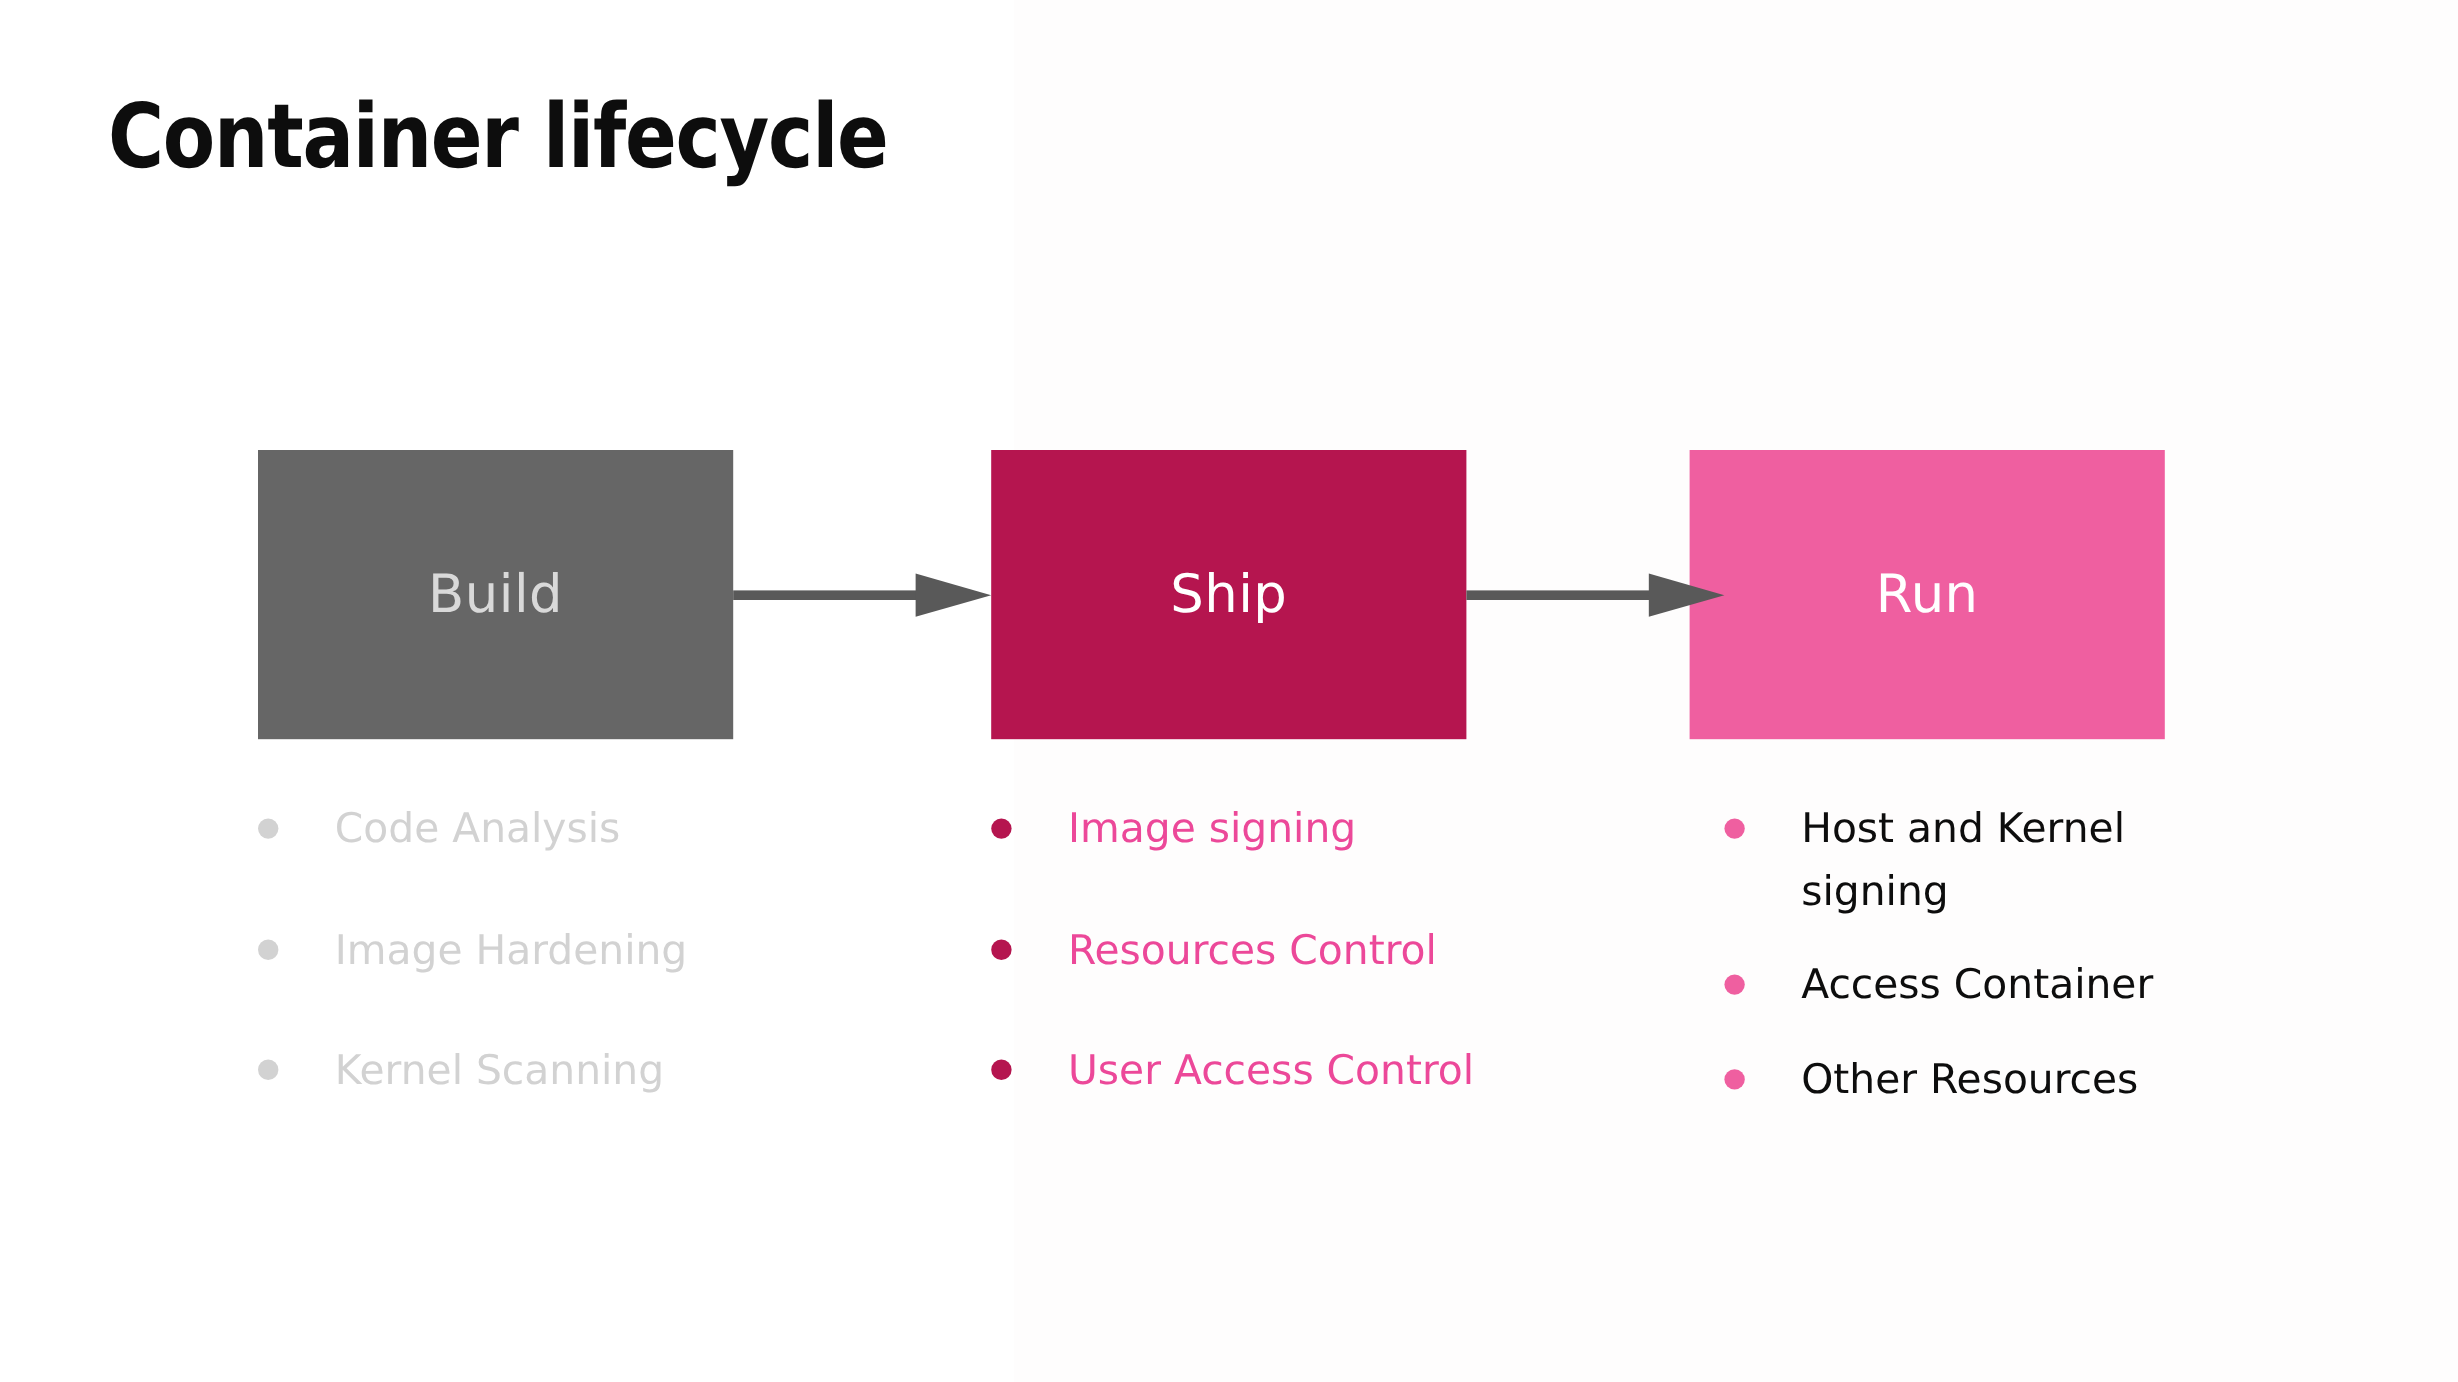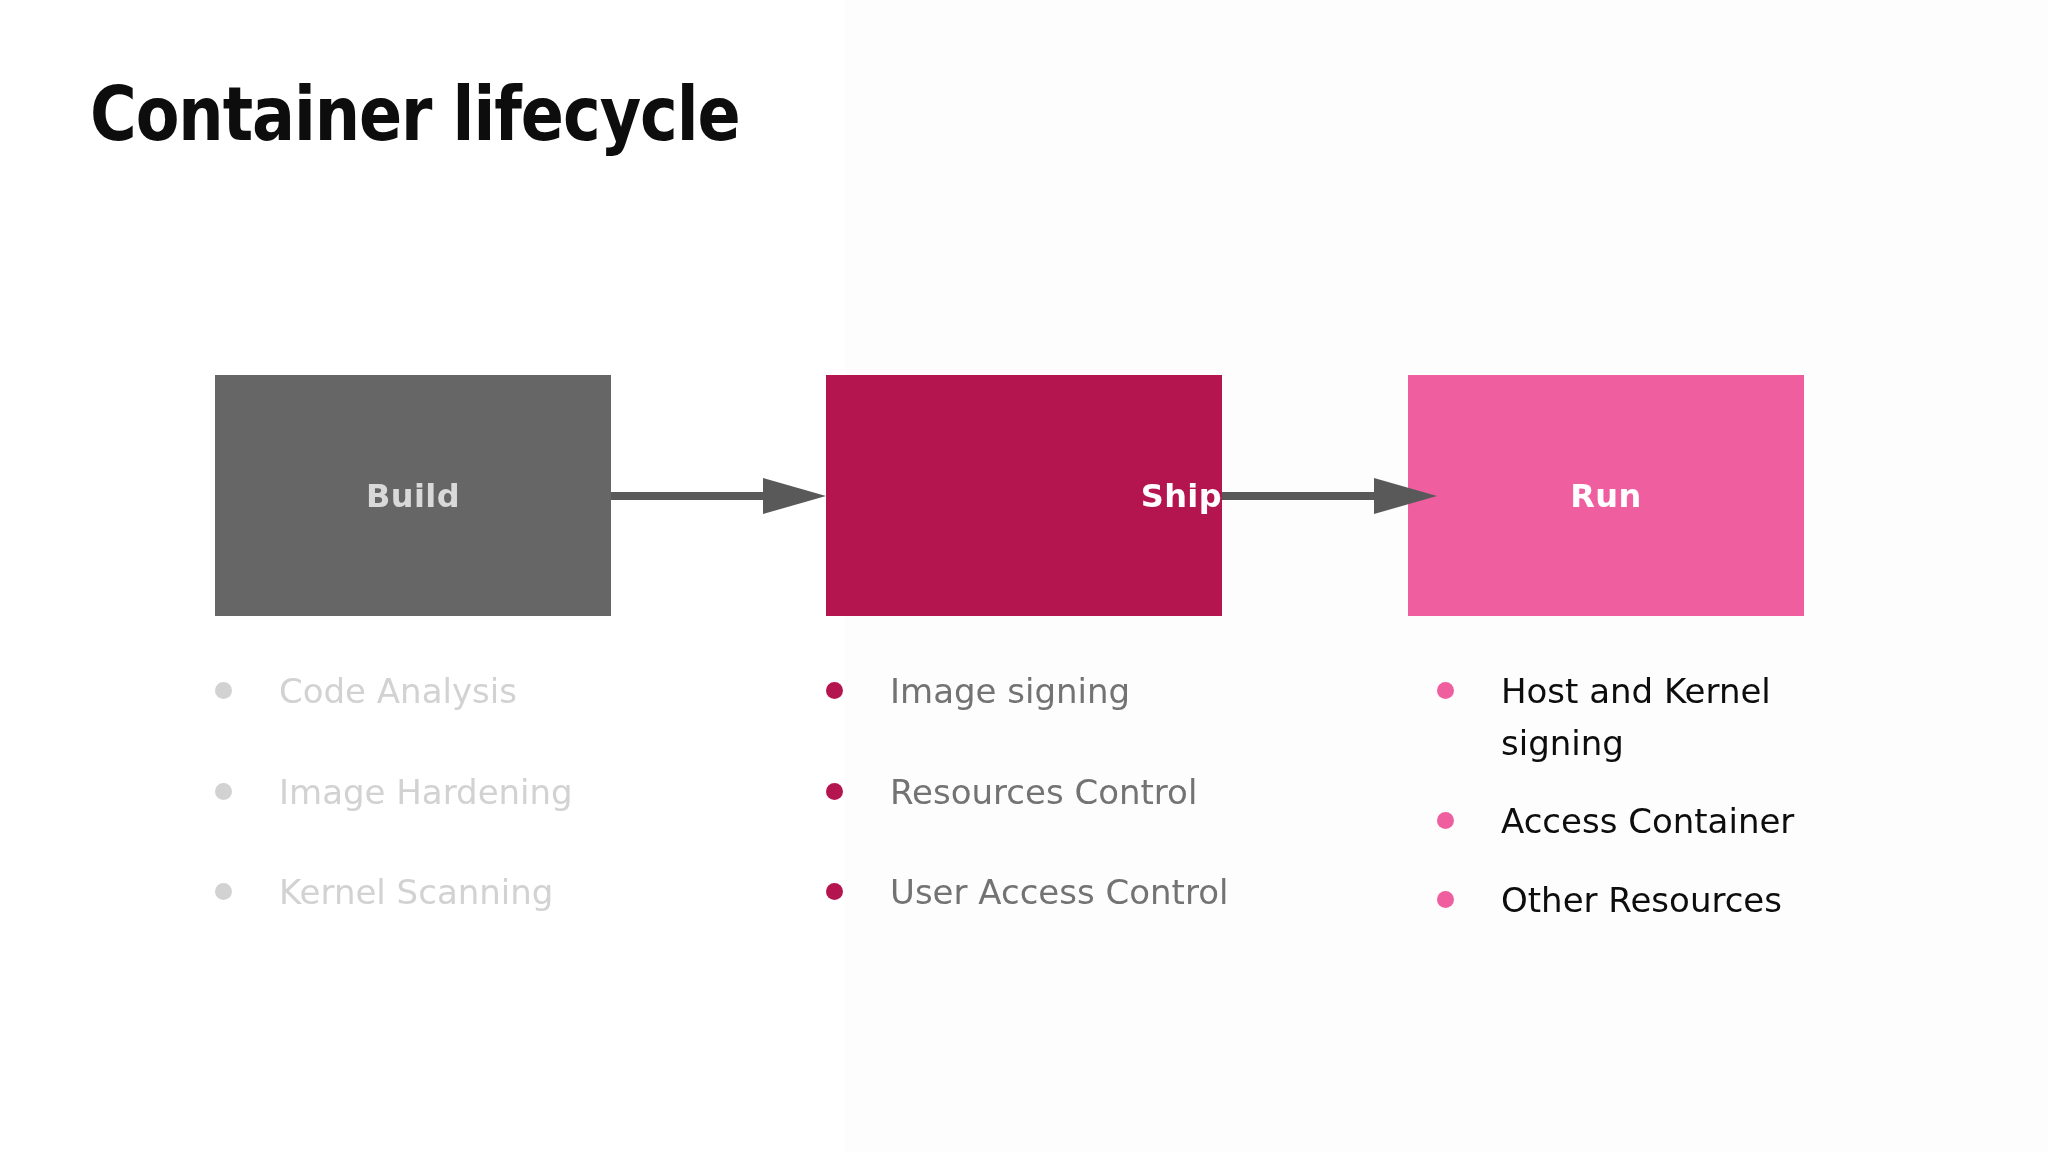"Build" .stage-label { font-size: 32px -> 44px; font-weight: 700 -> 400 }
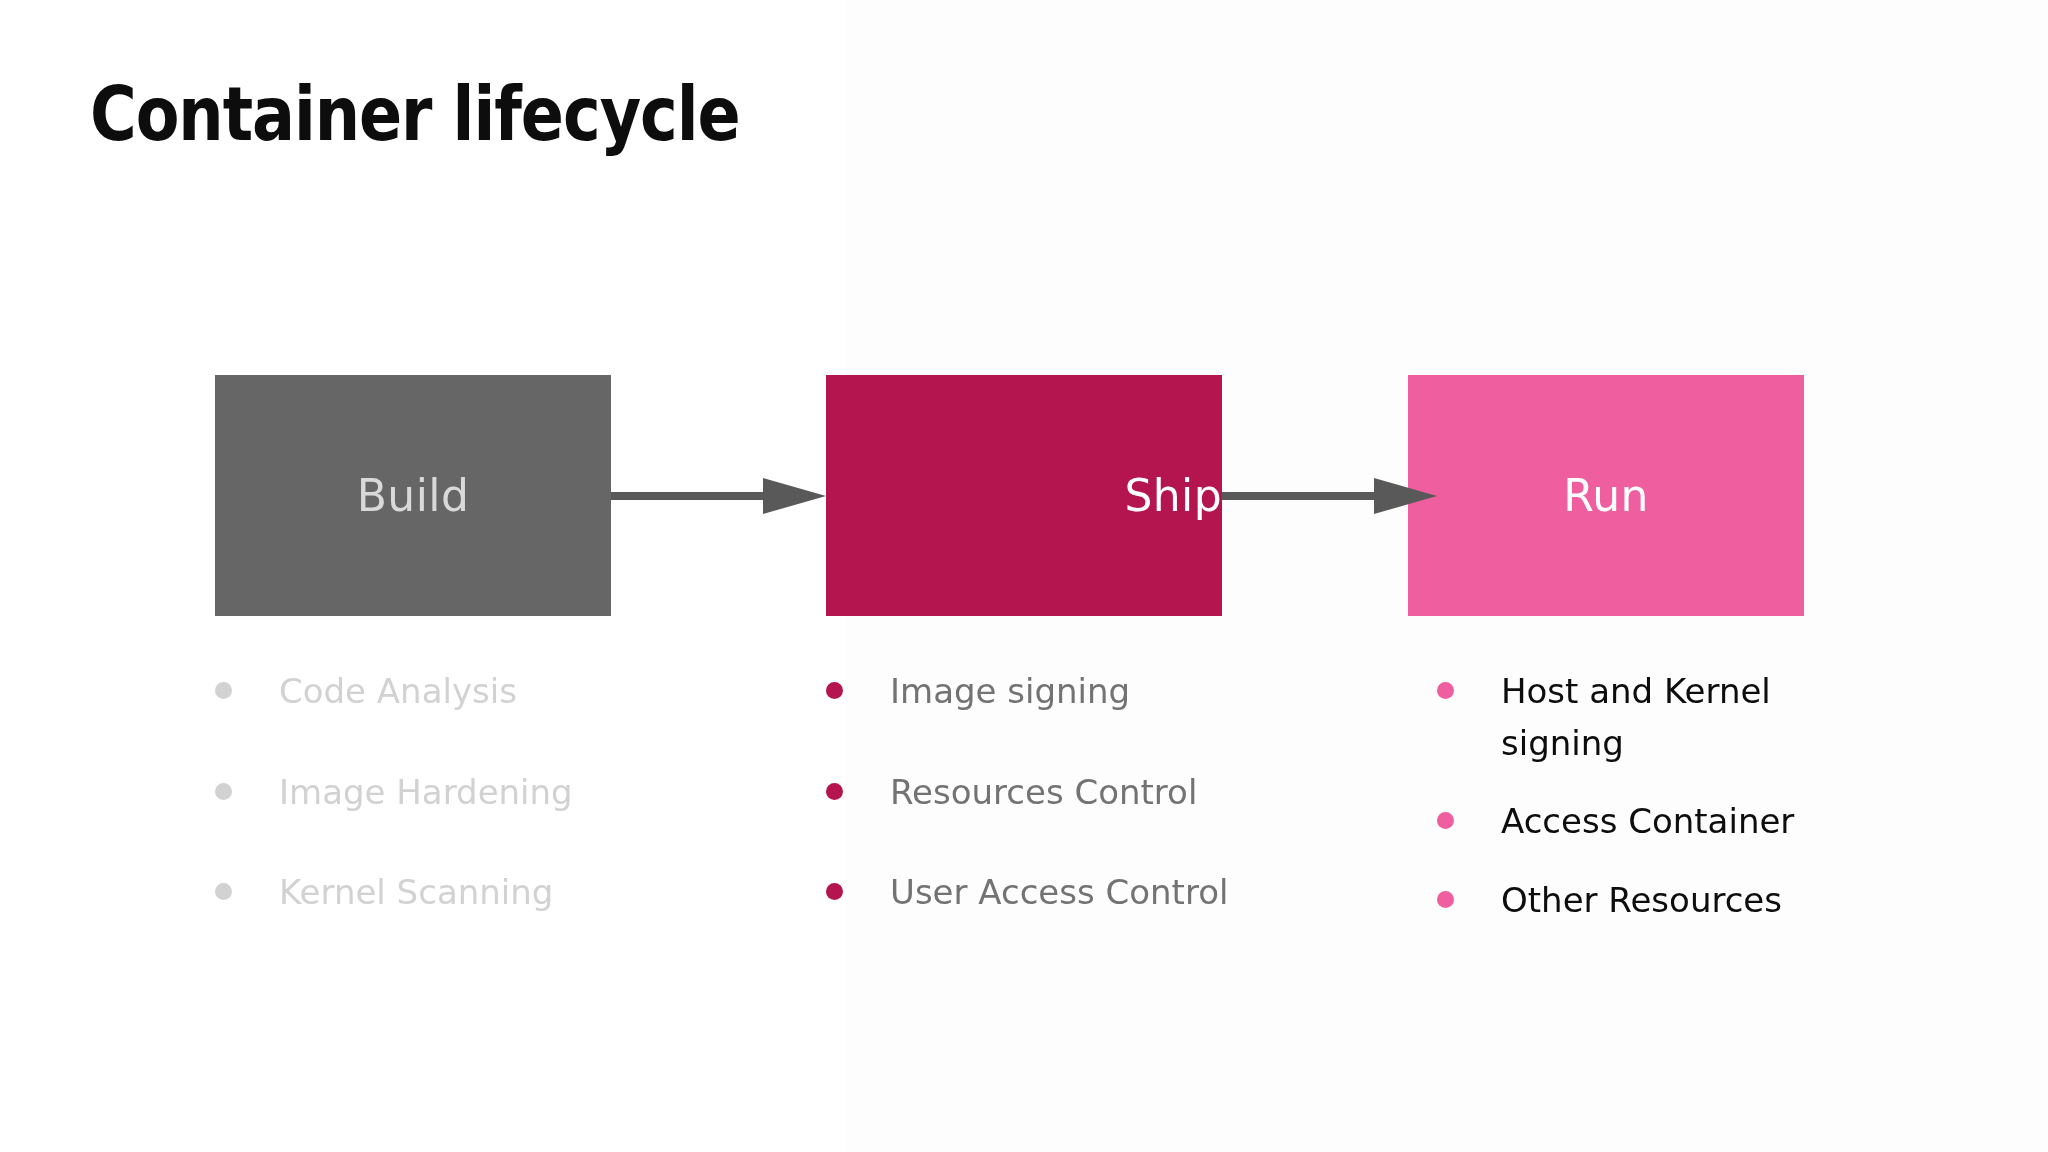"Ship" #box-ship { justify-content: flex-end -> none }
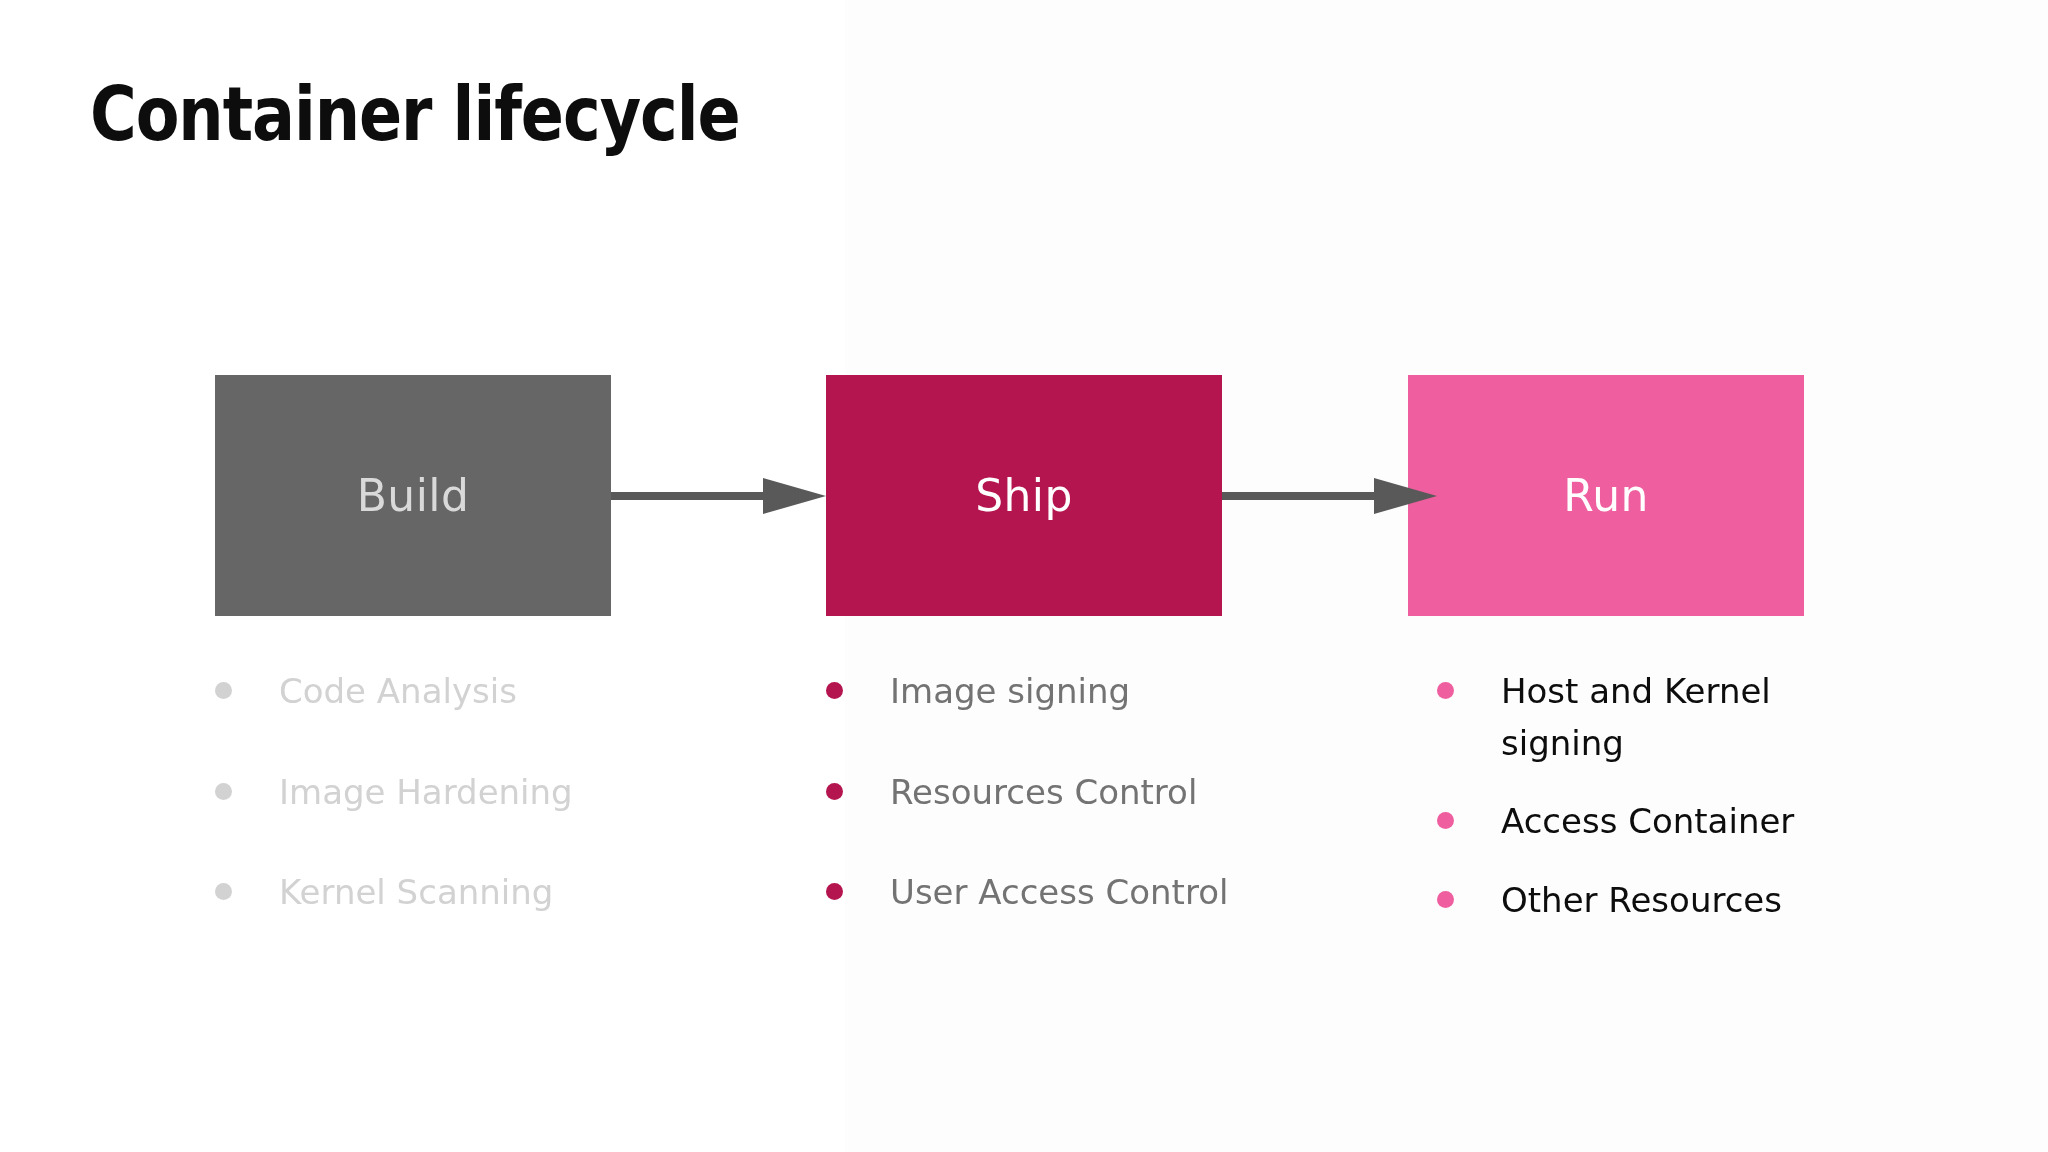"Image signing" #list-ship .bullet-text { color: #737373 -> #ec4899 }
